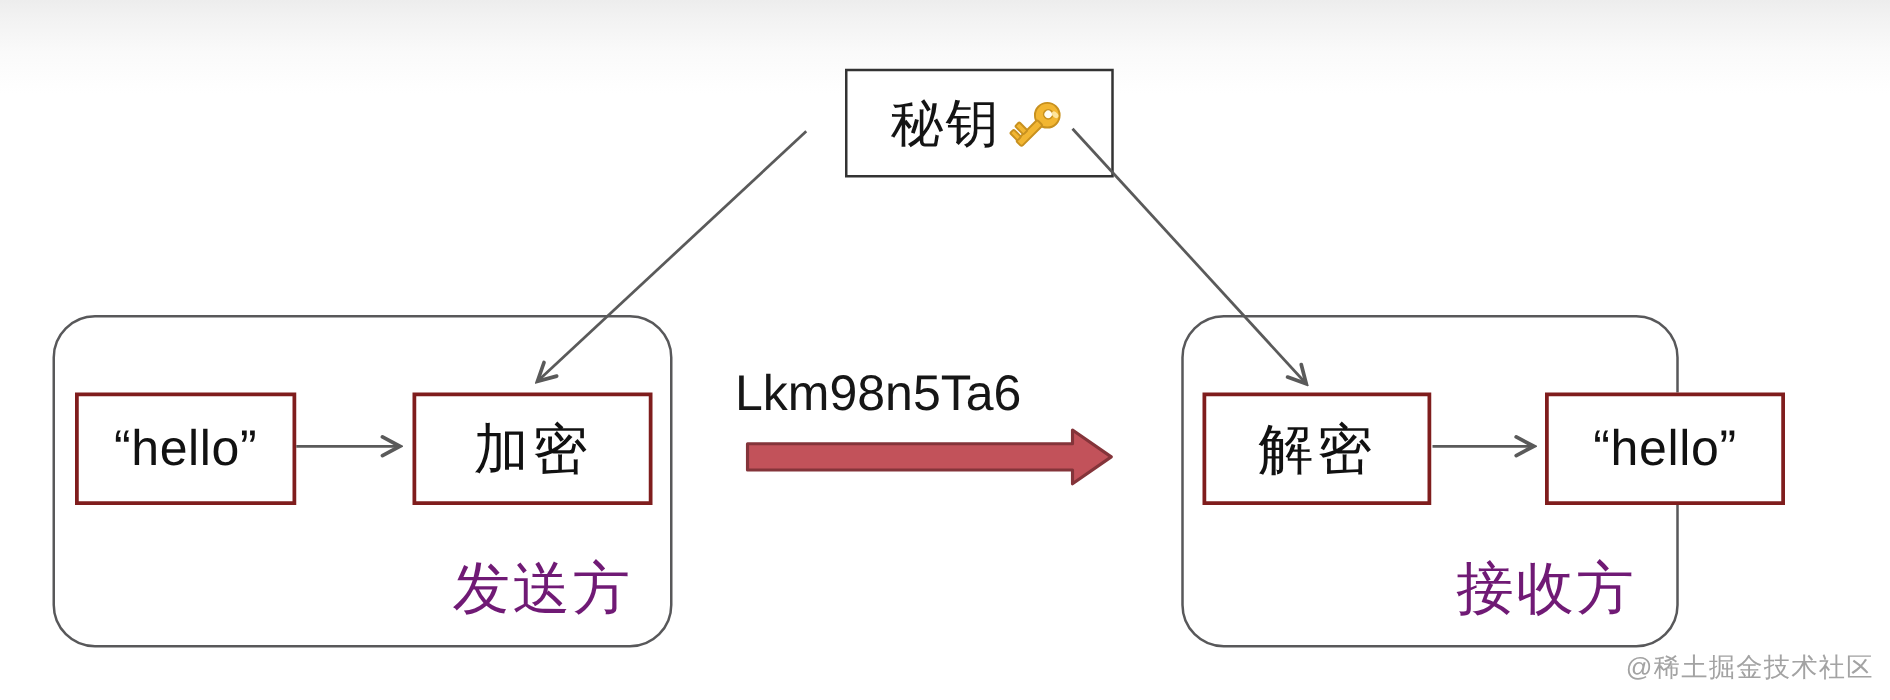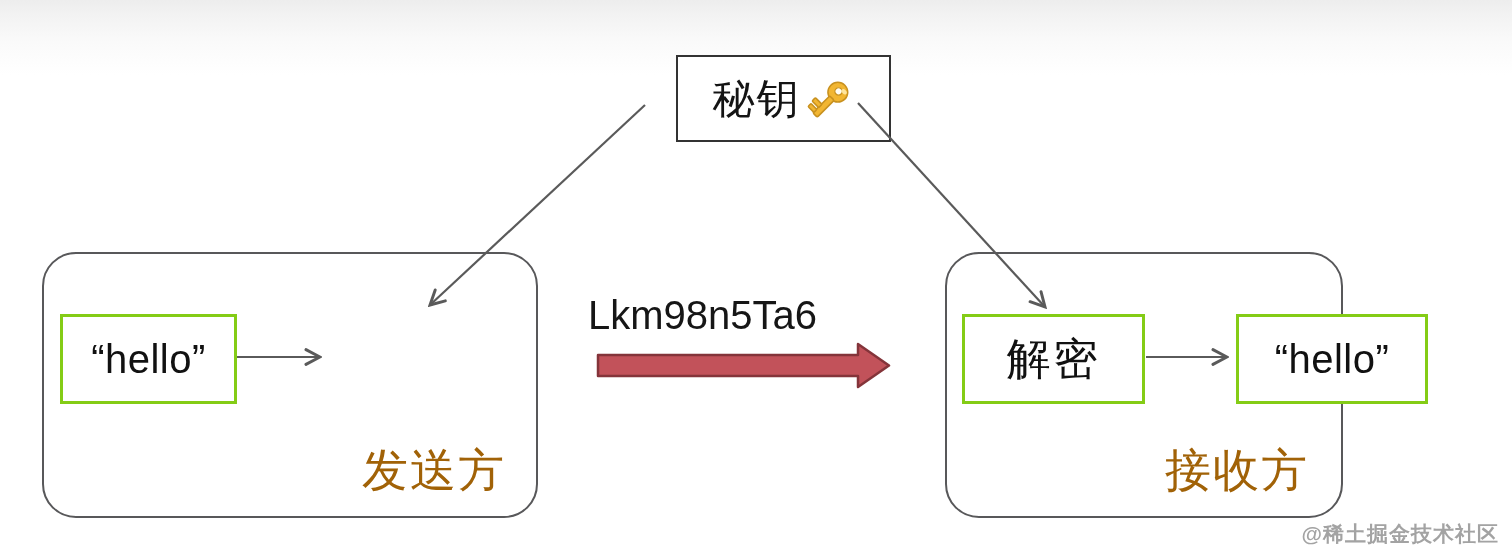"“hello”" .node { border: 3px solid #84cc16 -> 3px solid #7f1d1d }
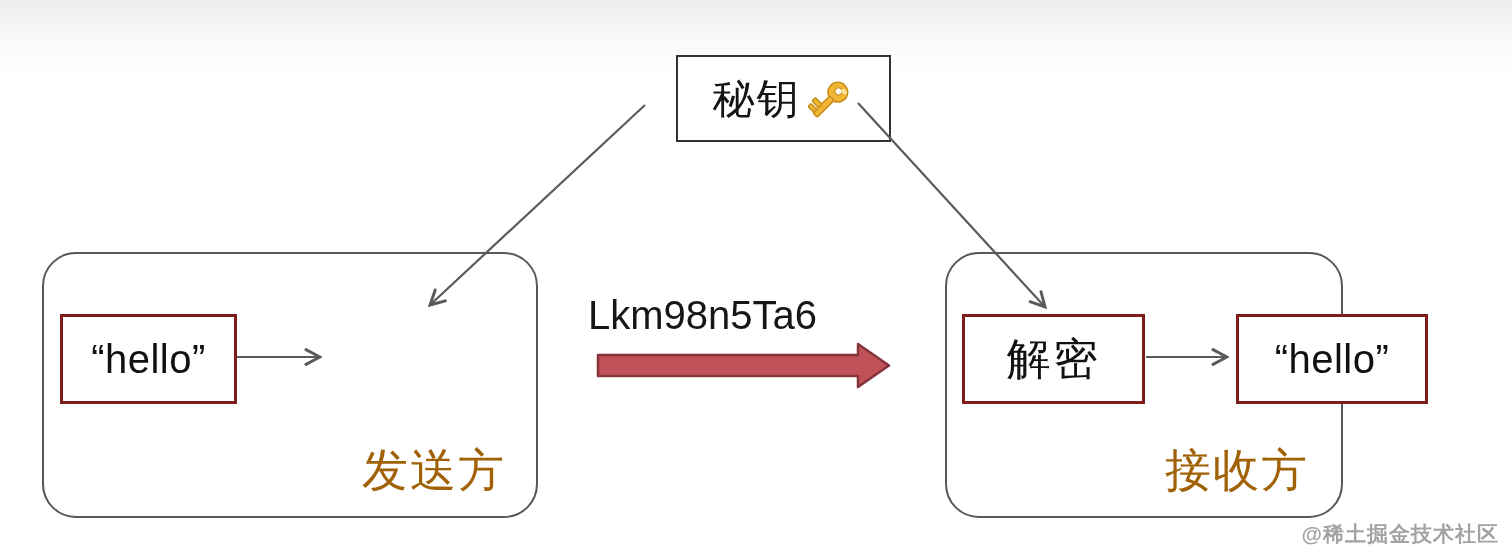"加密" div.node { html: none -> <div> <span>加密</span> </div> }
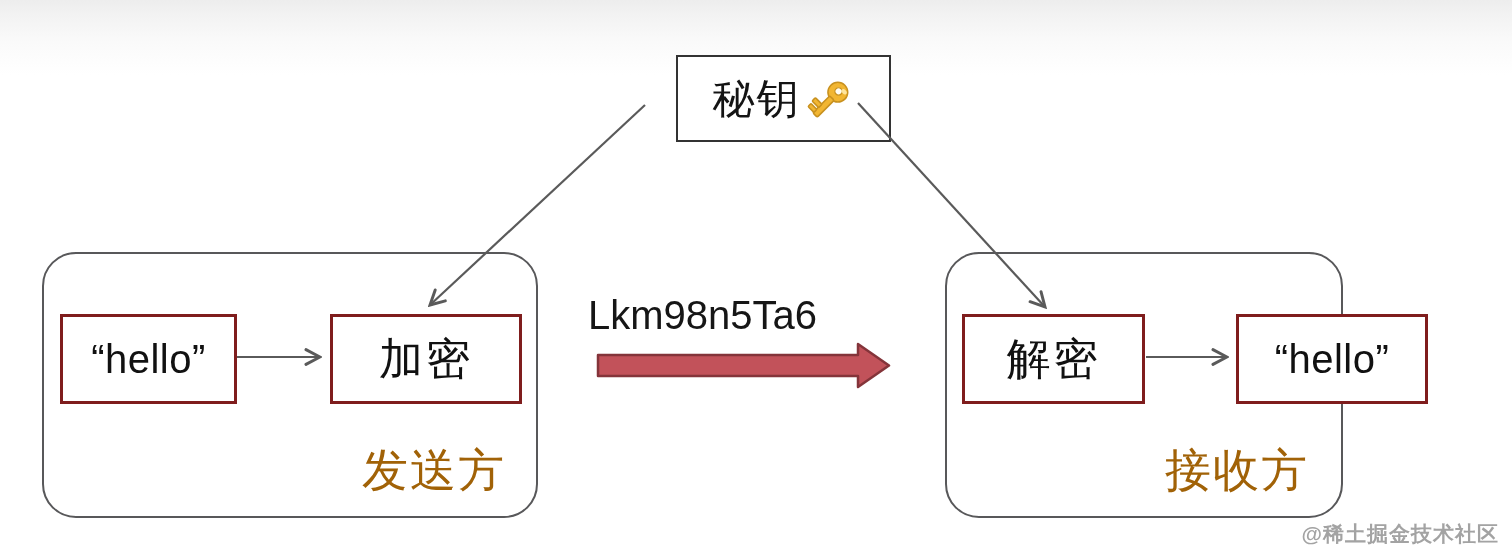"发送方" .role { color: #a16207 -> #701a75 }
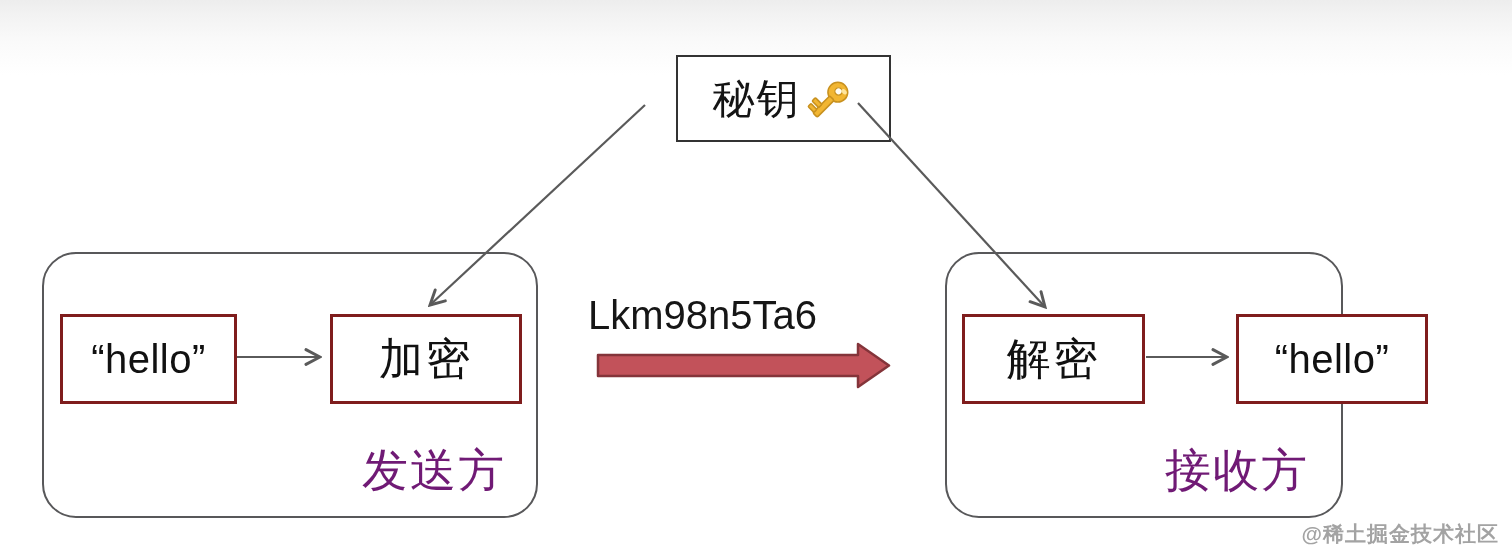"@稀土掘金技术社区" .watermark { font-weight: bold -> none }
